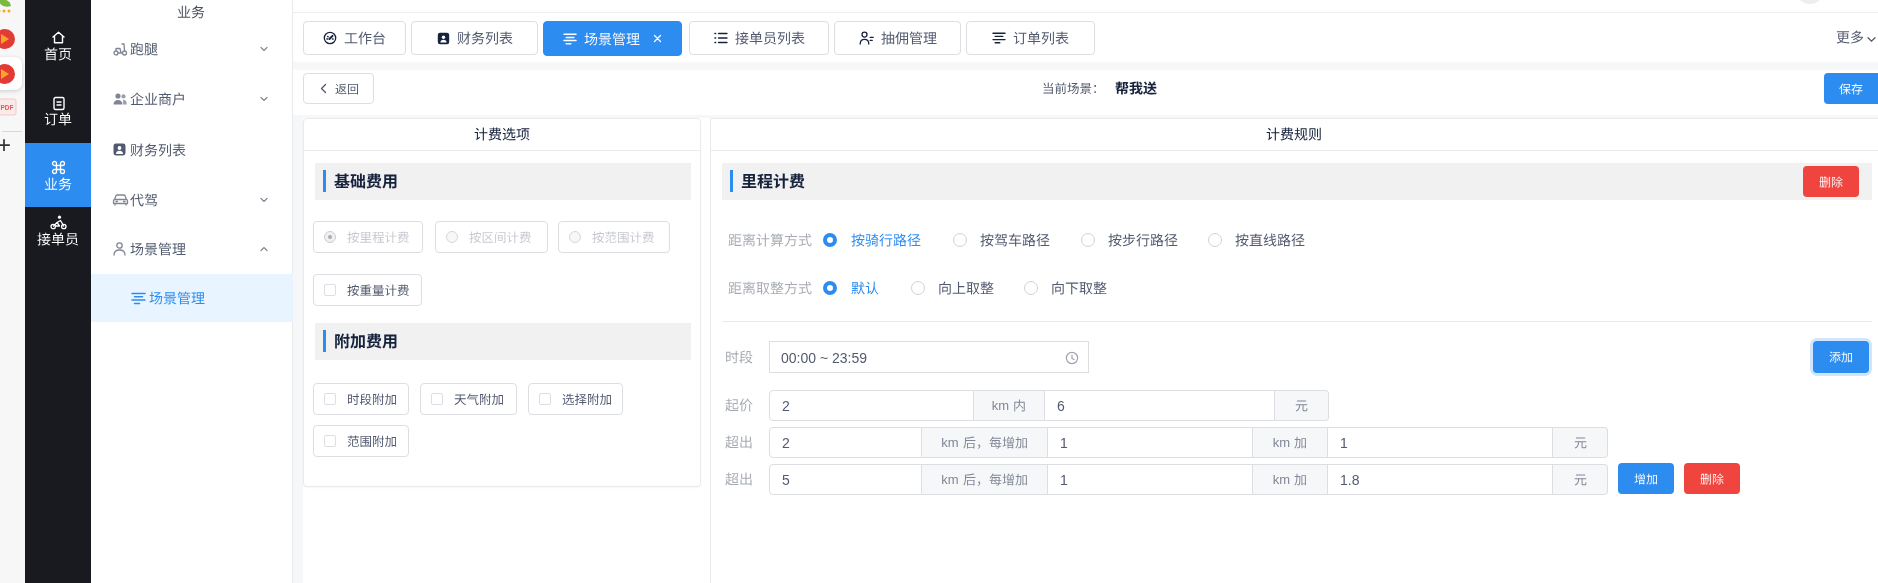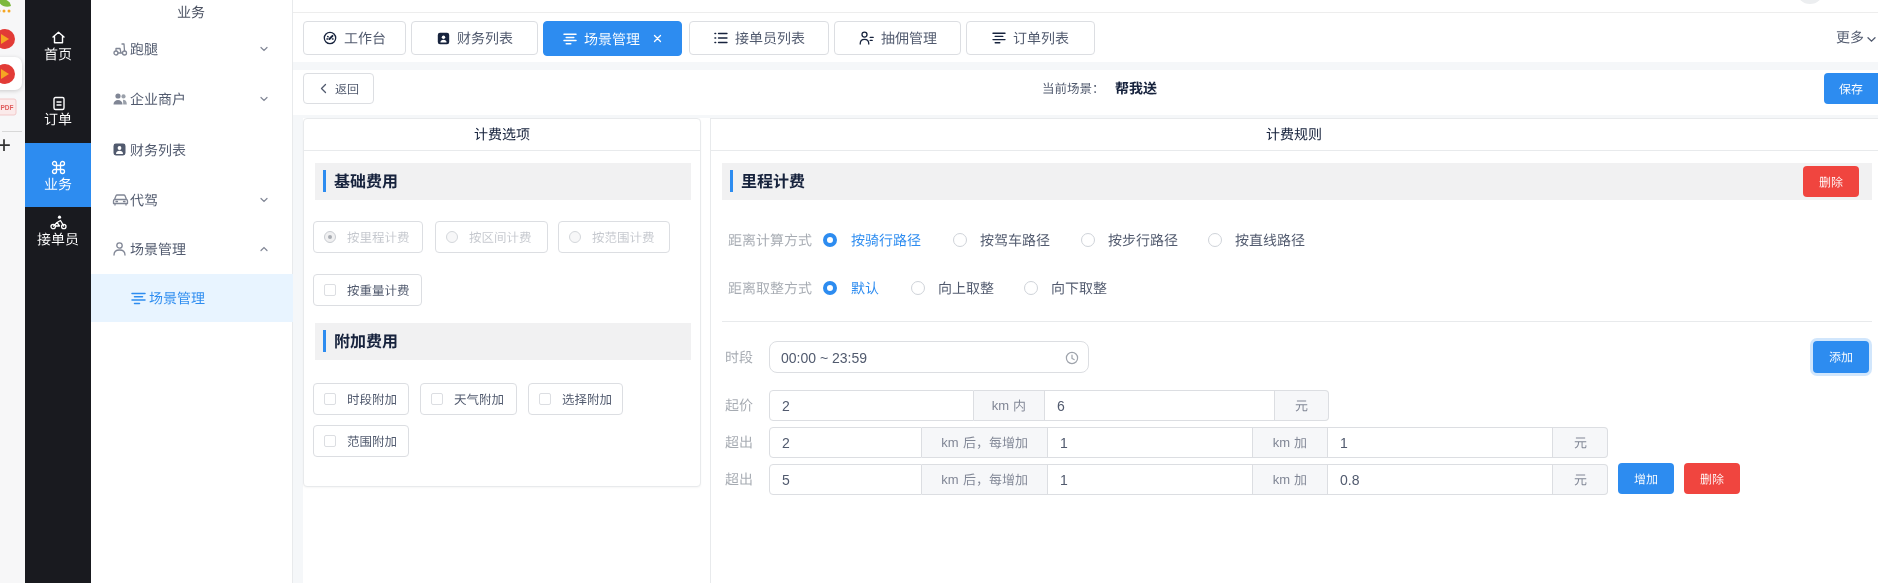"00:00 ~ 23:59" div { border-radius: 8px -> 0 }
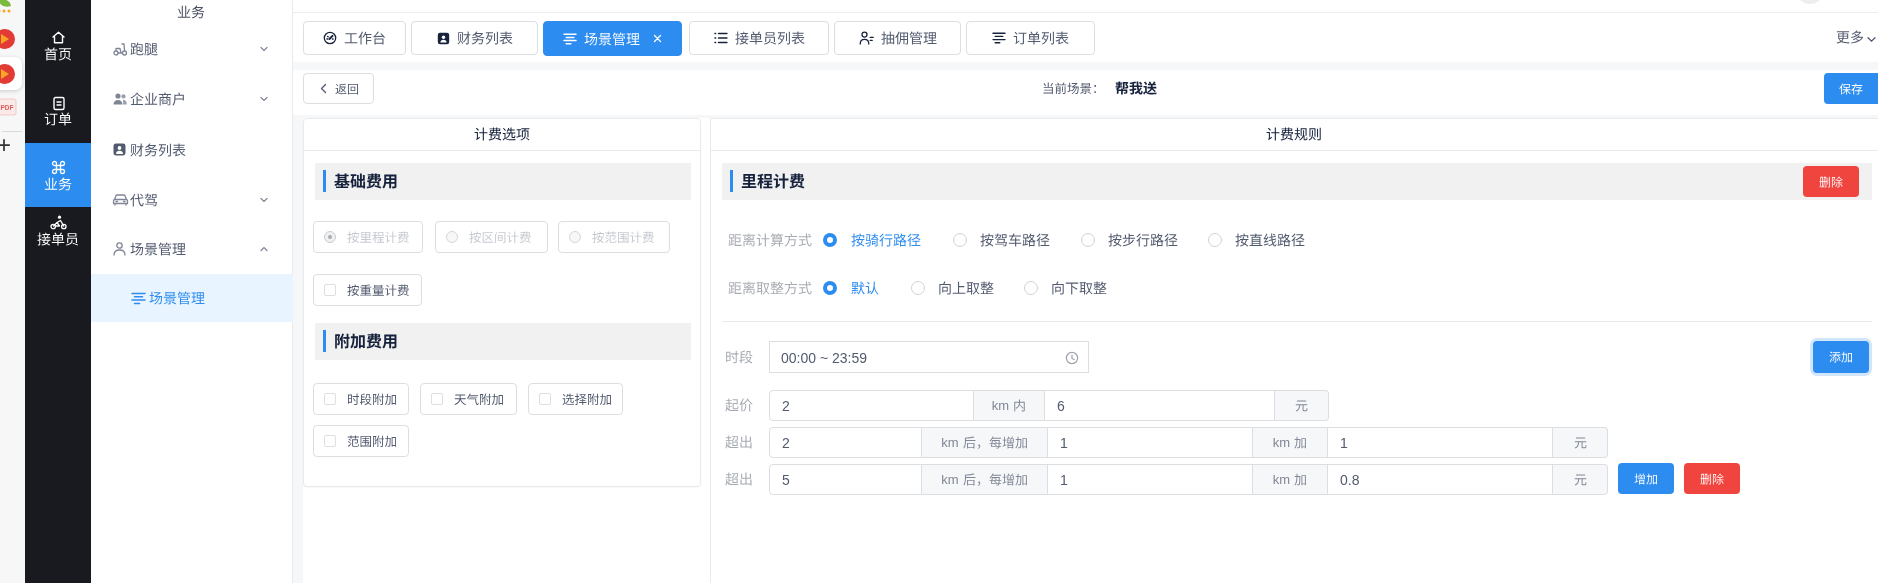"0.8" div { text: 0.8 -> 1.8 }
